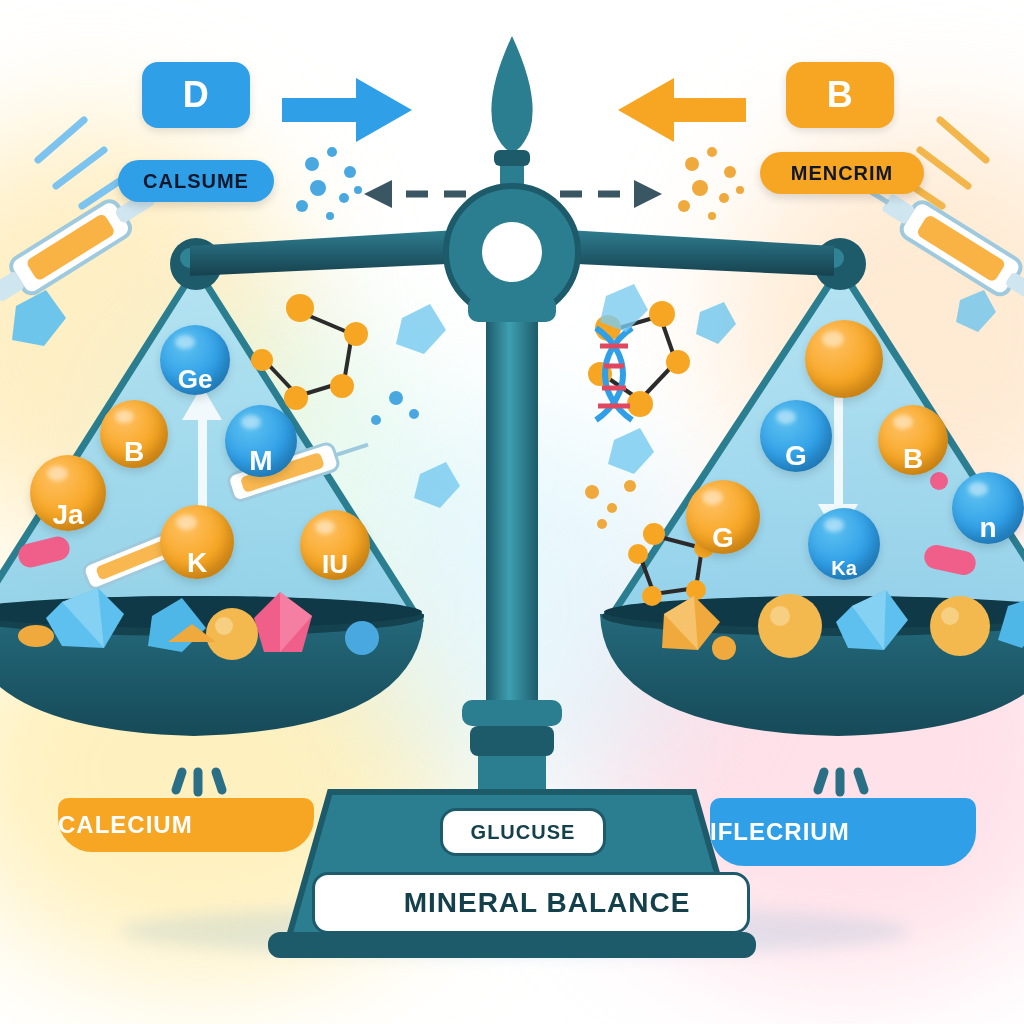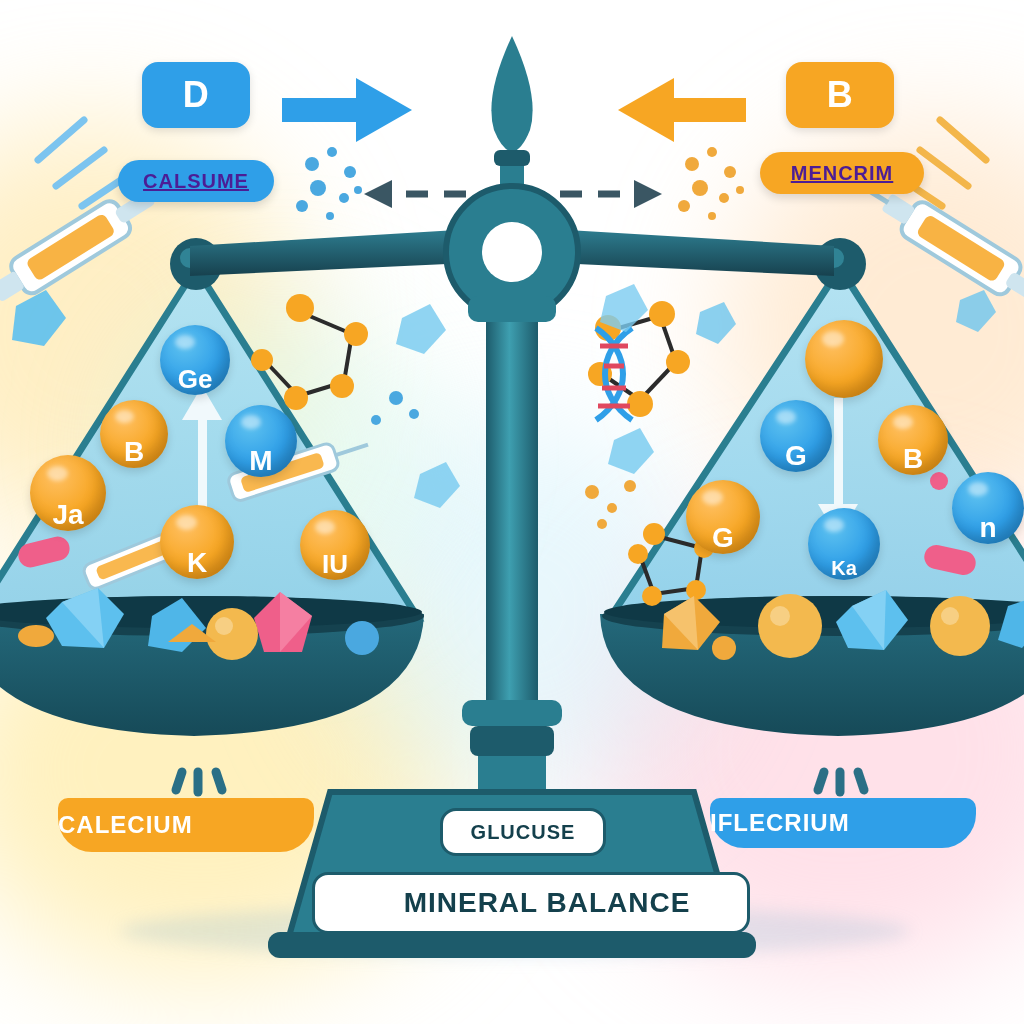"CALSUME" .pillbtn { color: #4c1d95 -> #0f172a; text-decoration: underline -> none }
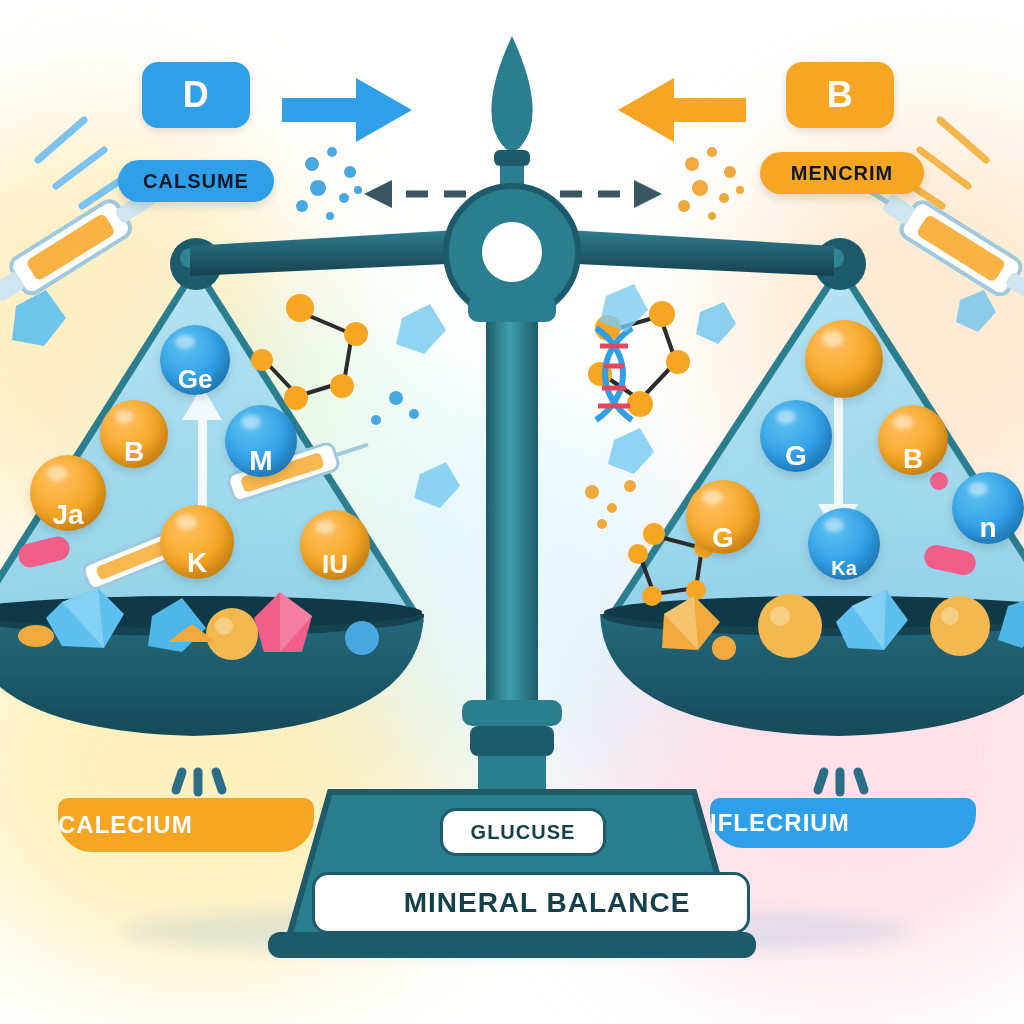"IFLECRIUM" div.banner { height: 50px -> 68px }
